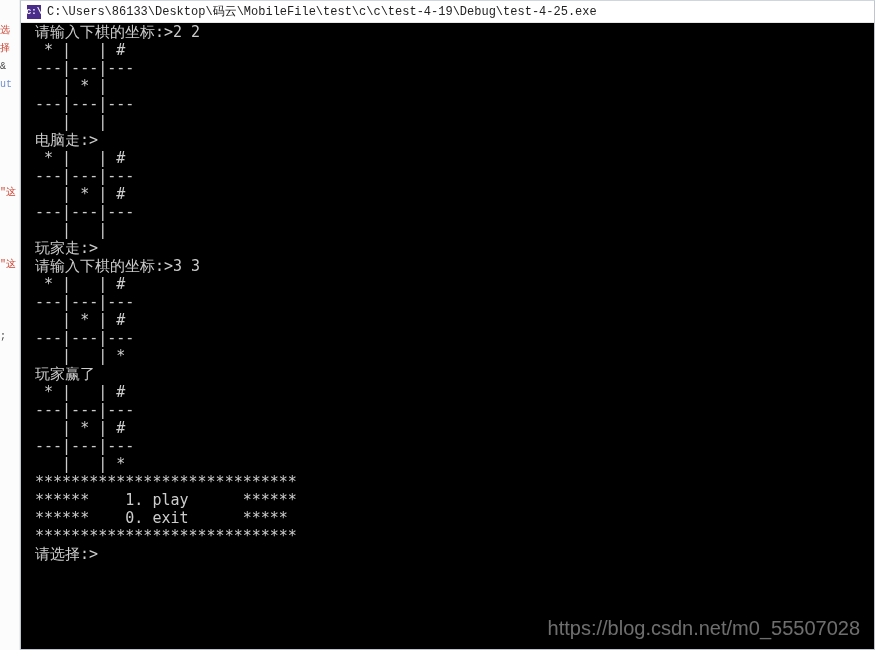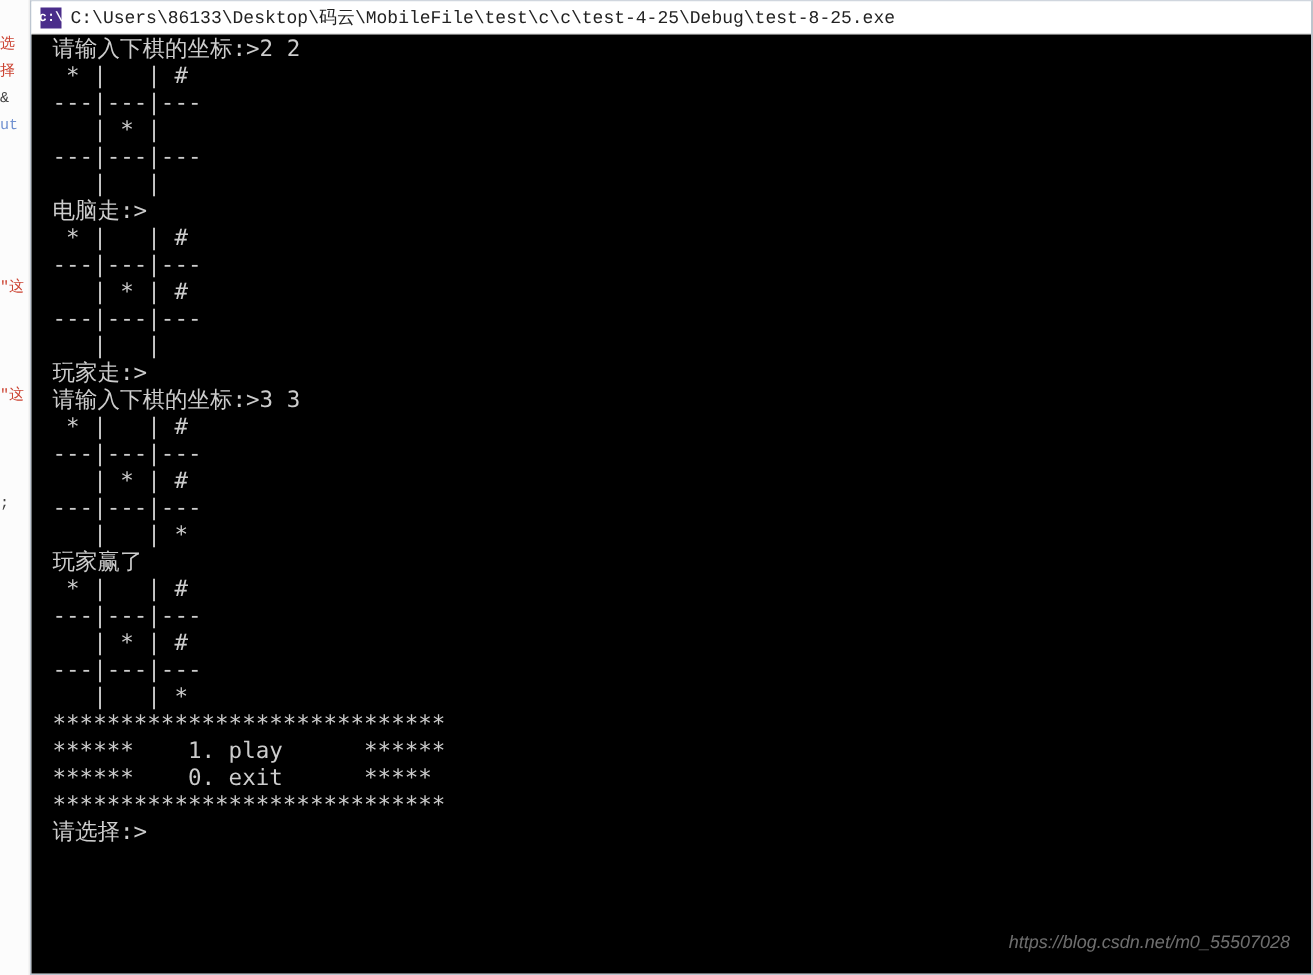"C:\Users\86133\Desktop\码云\MobileFile\tes" span { text: test-4-25\Debug\test-8-25.exe -> test-4-19\Debug\test-4-25.exe }
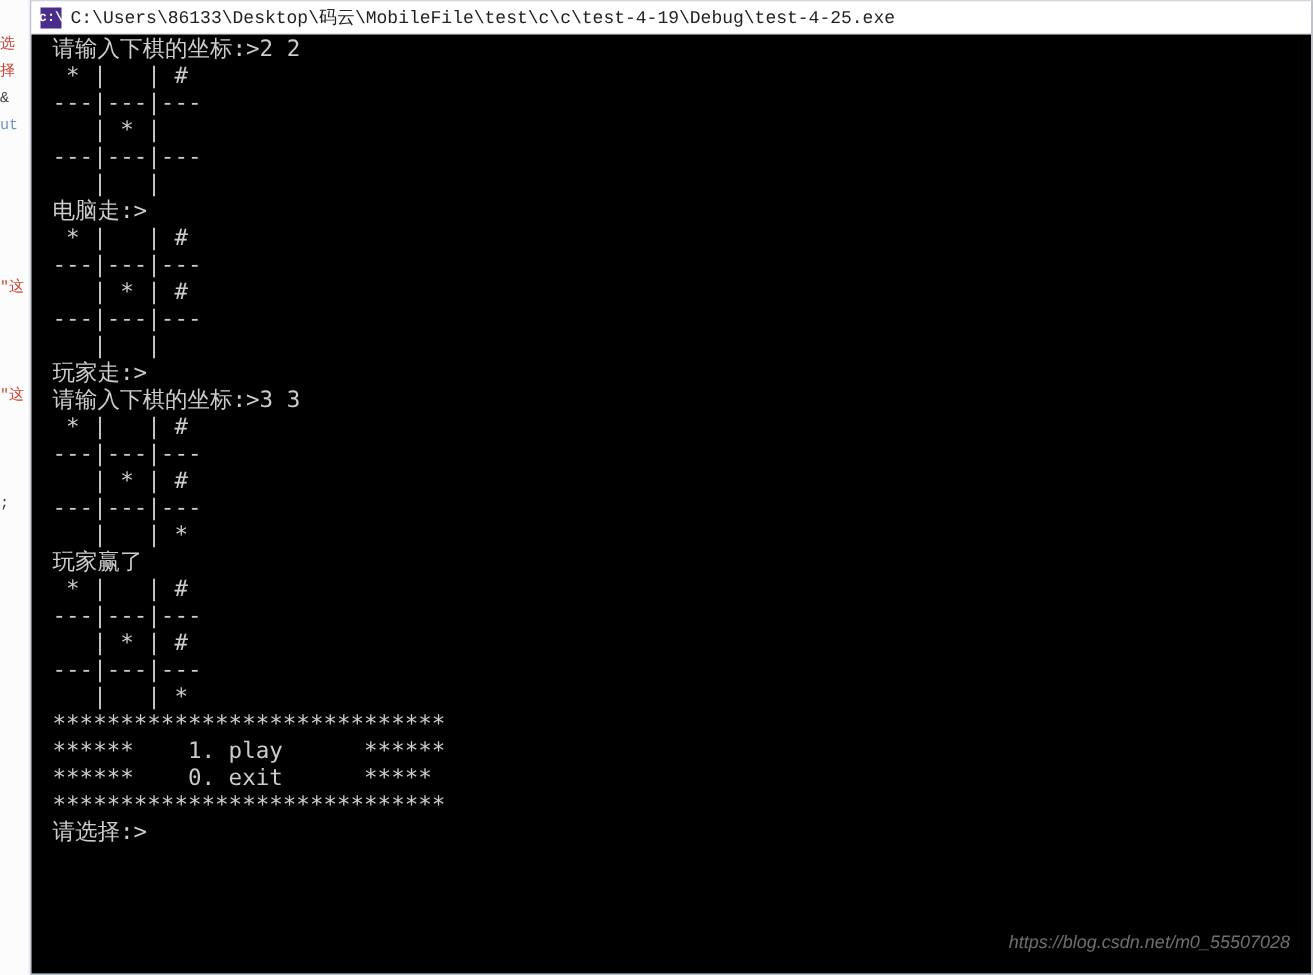"https://blog.csdn.net/m0_55507028" .watermark { font-size: 12px -> 20px; font-style: italic -> none }
